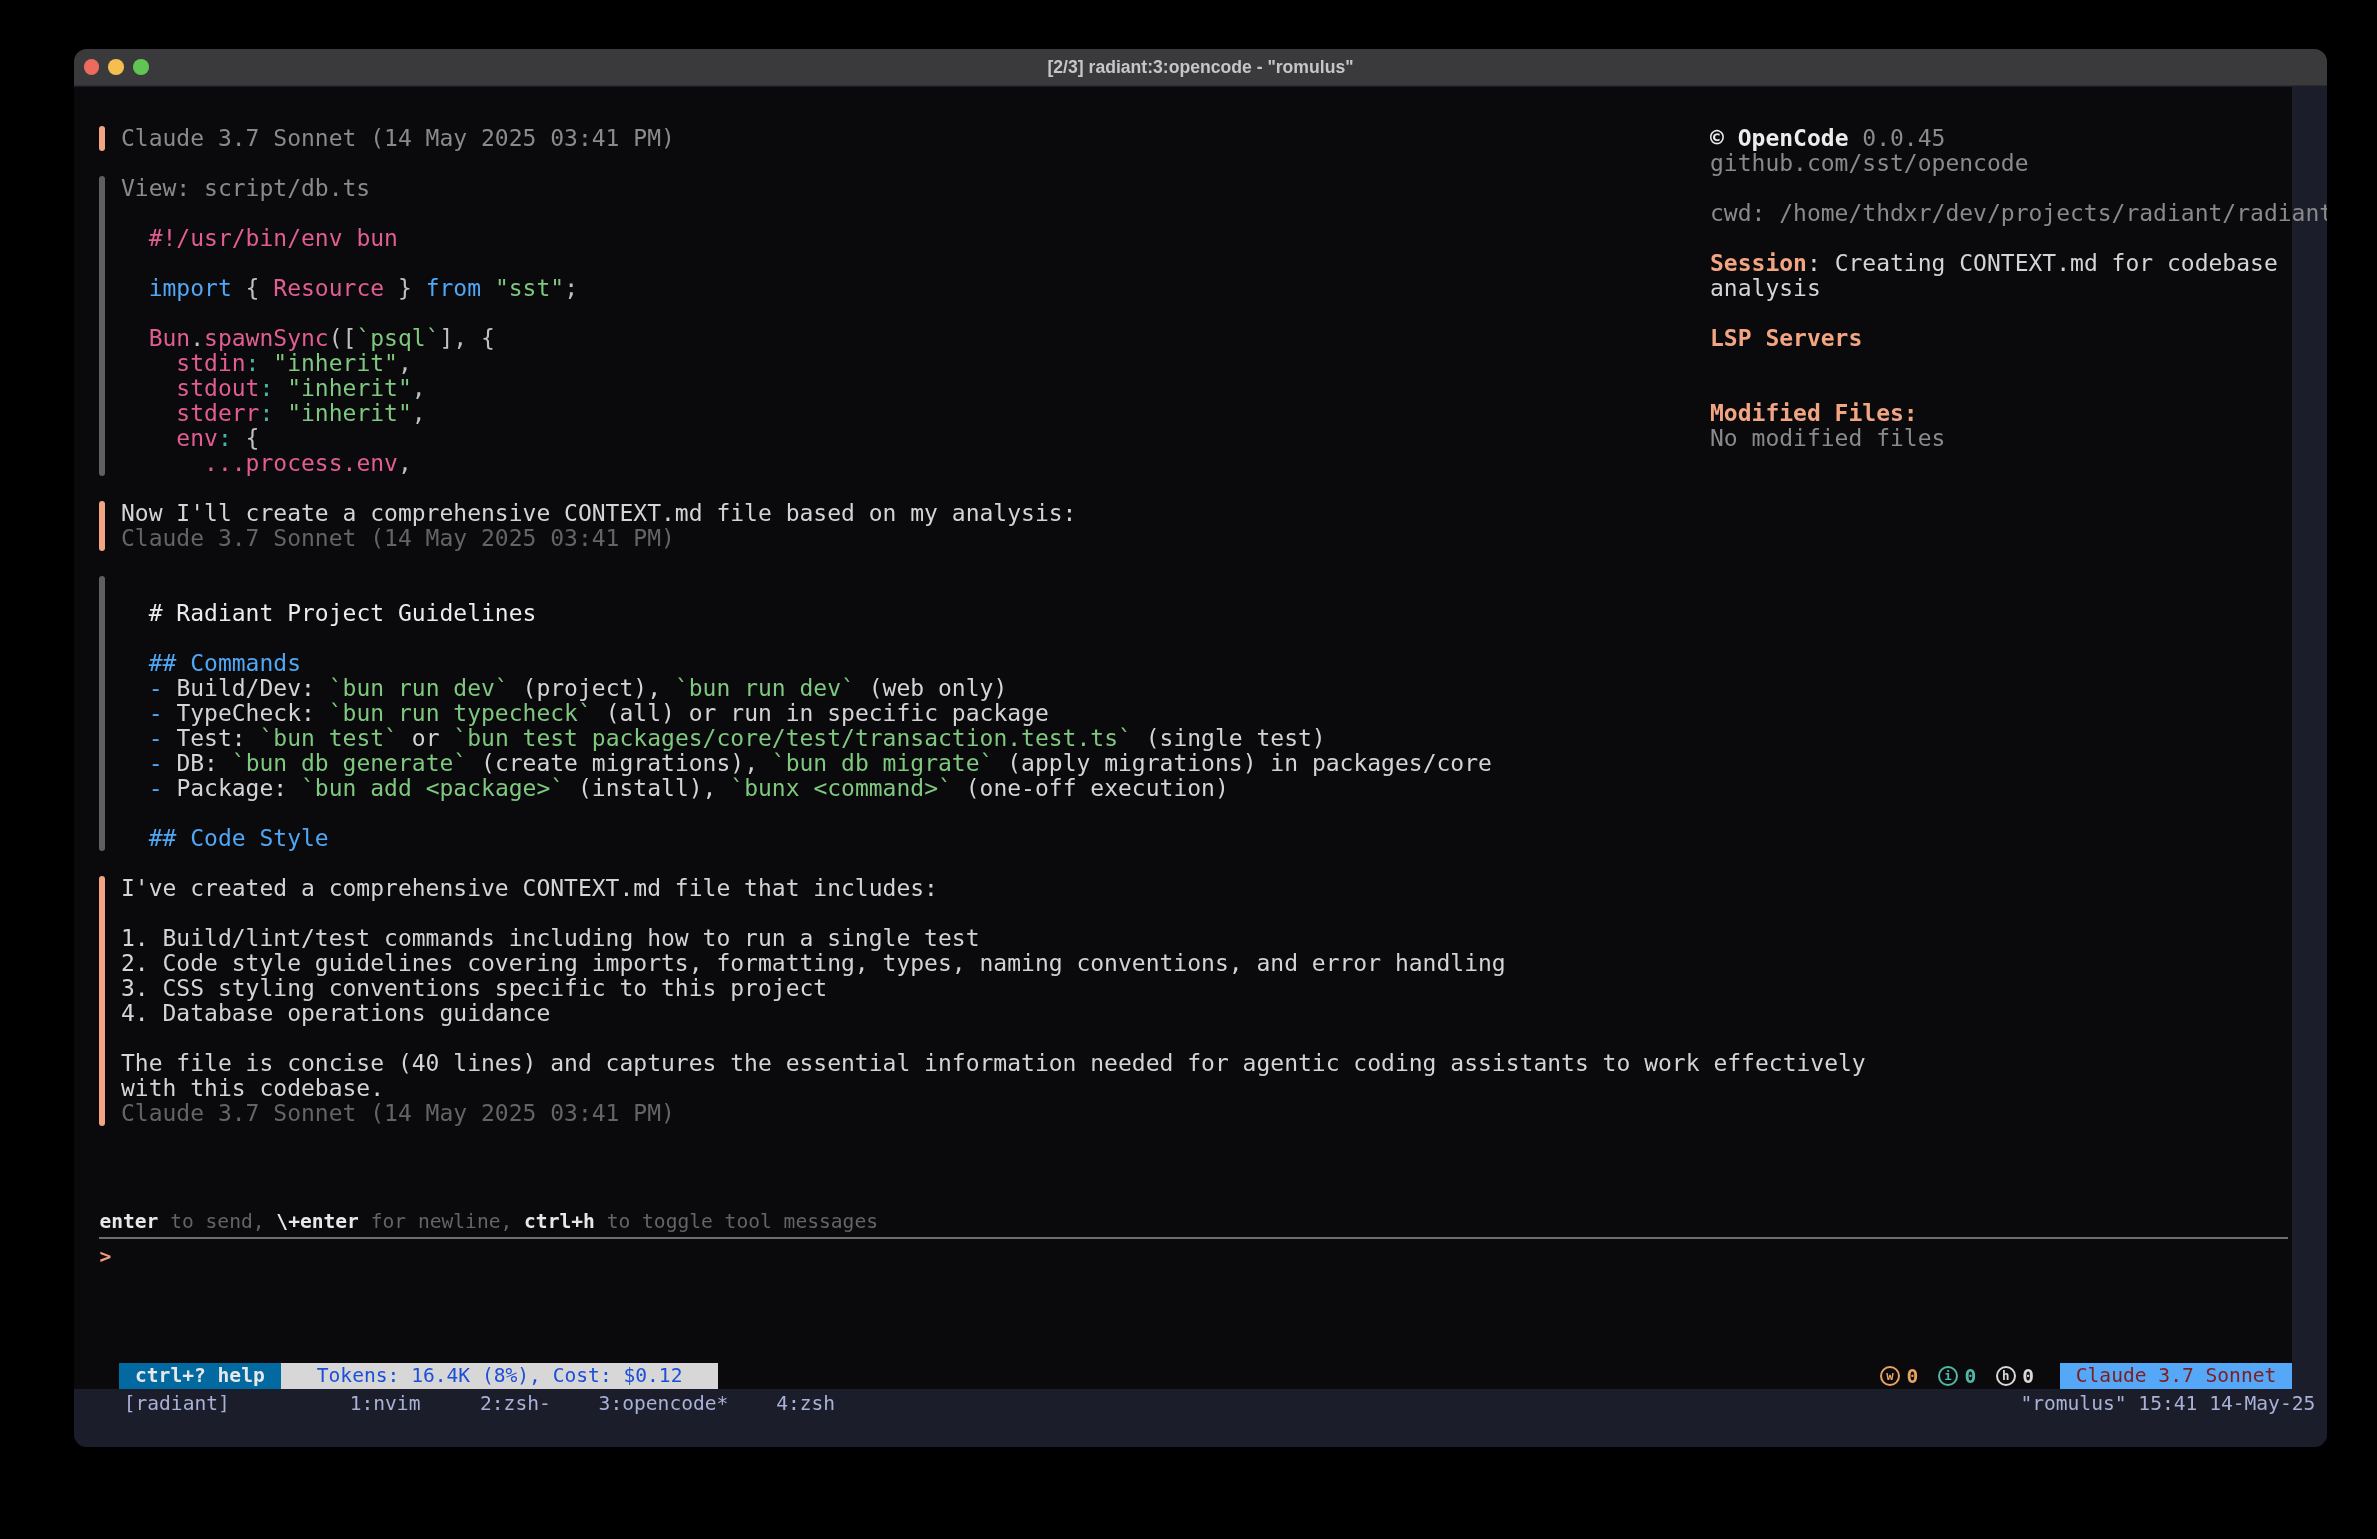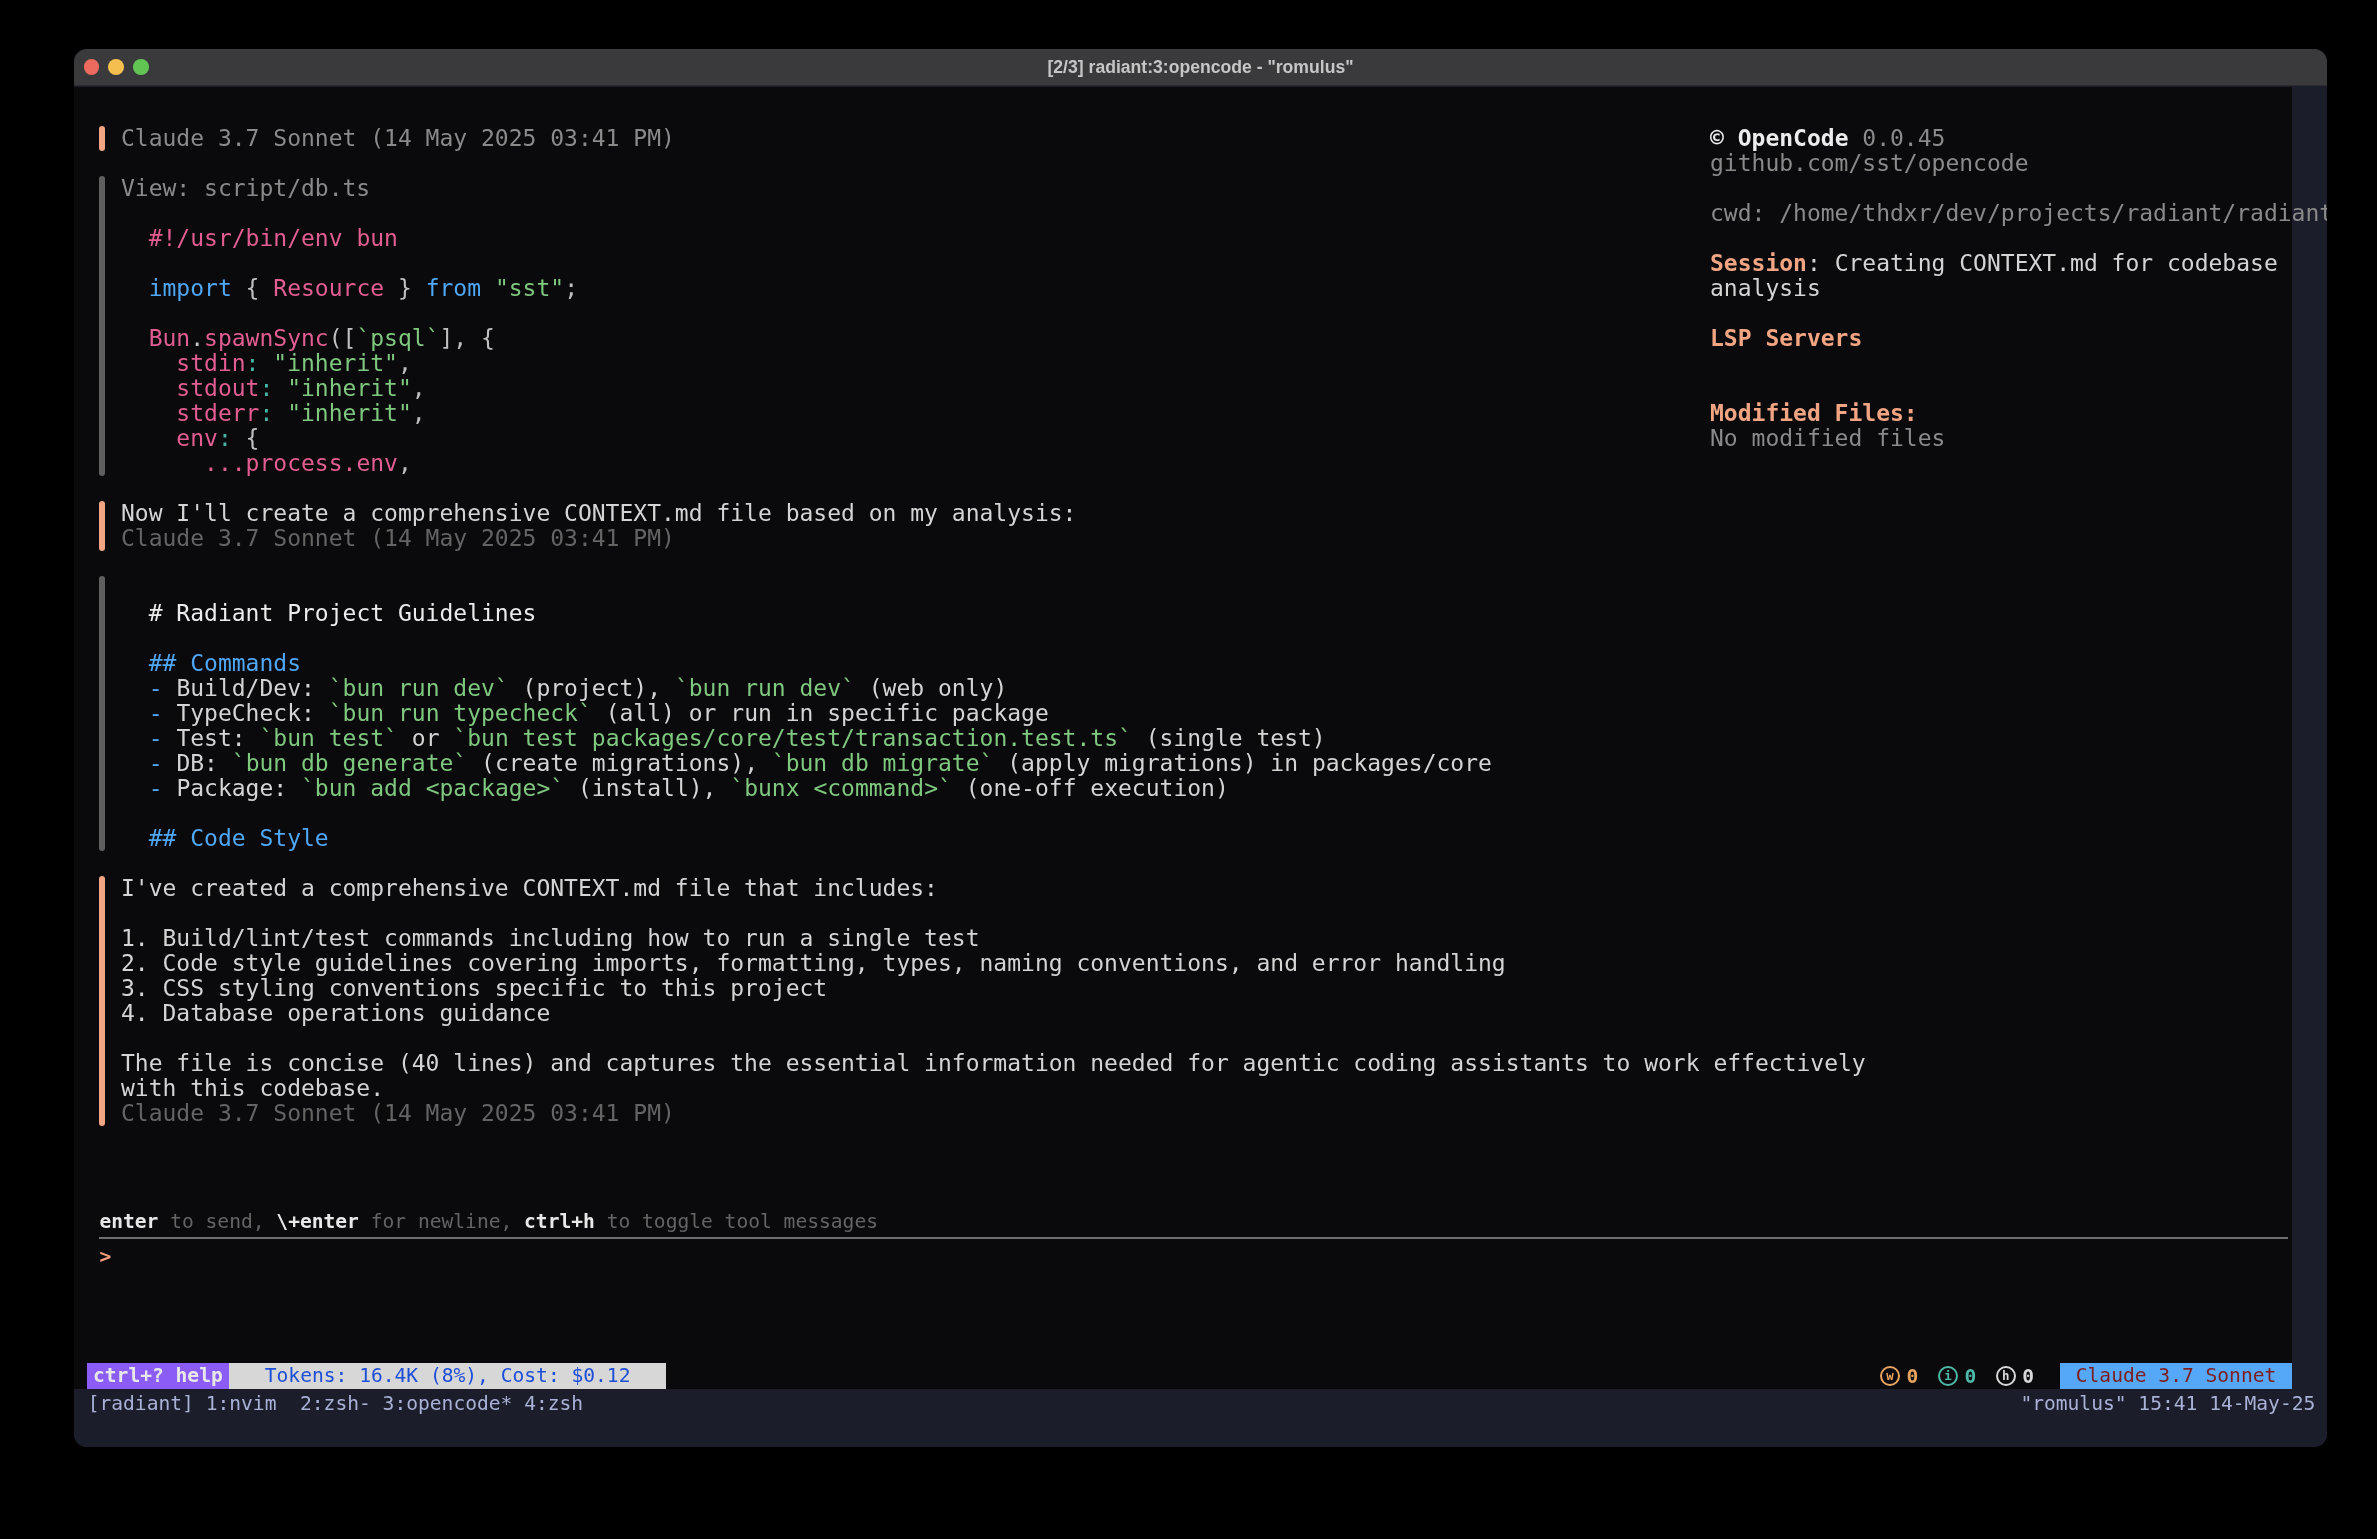"ctrl+? help" .seg.help { background: #8b5cf6 -> #0369a1; margin-left: none -> 32px; padding: 0 6px -> 0 16px }
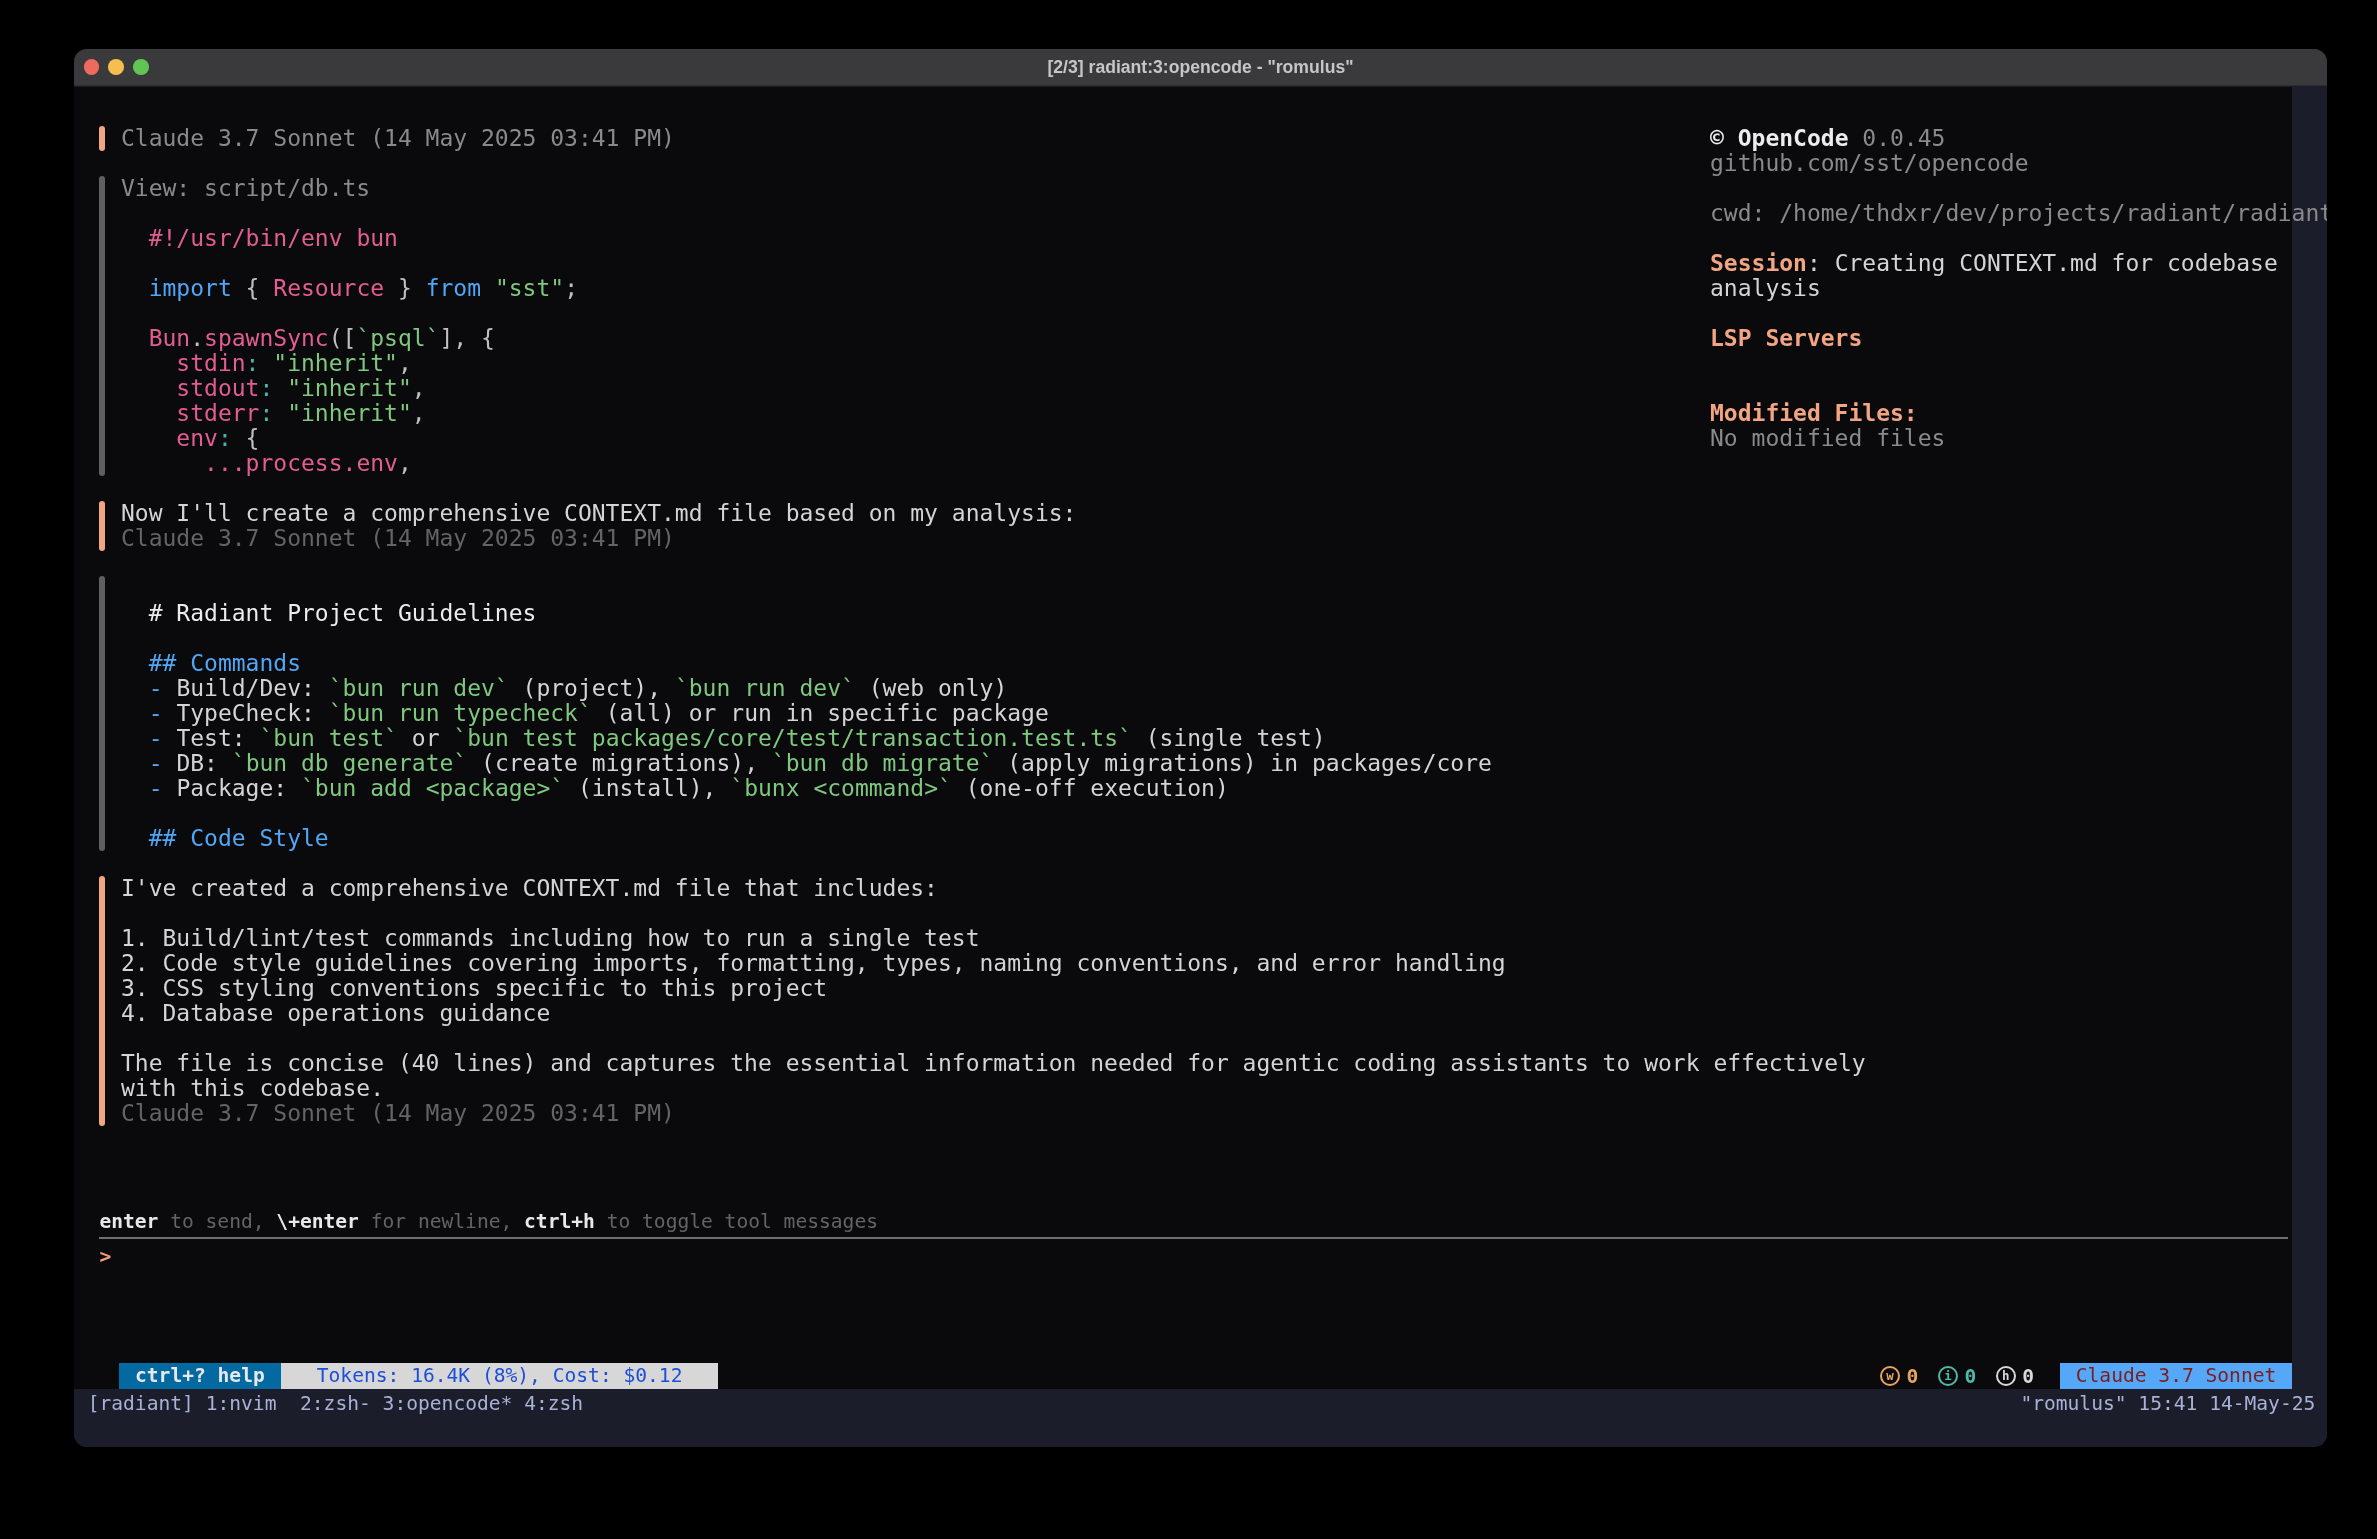"[radiant]" .tmux-left span { margin-left: none -> 36px }
